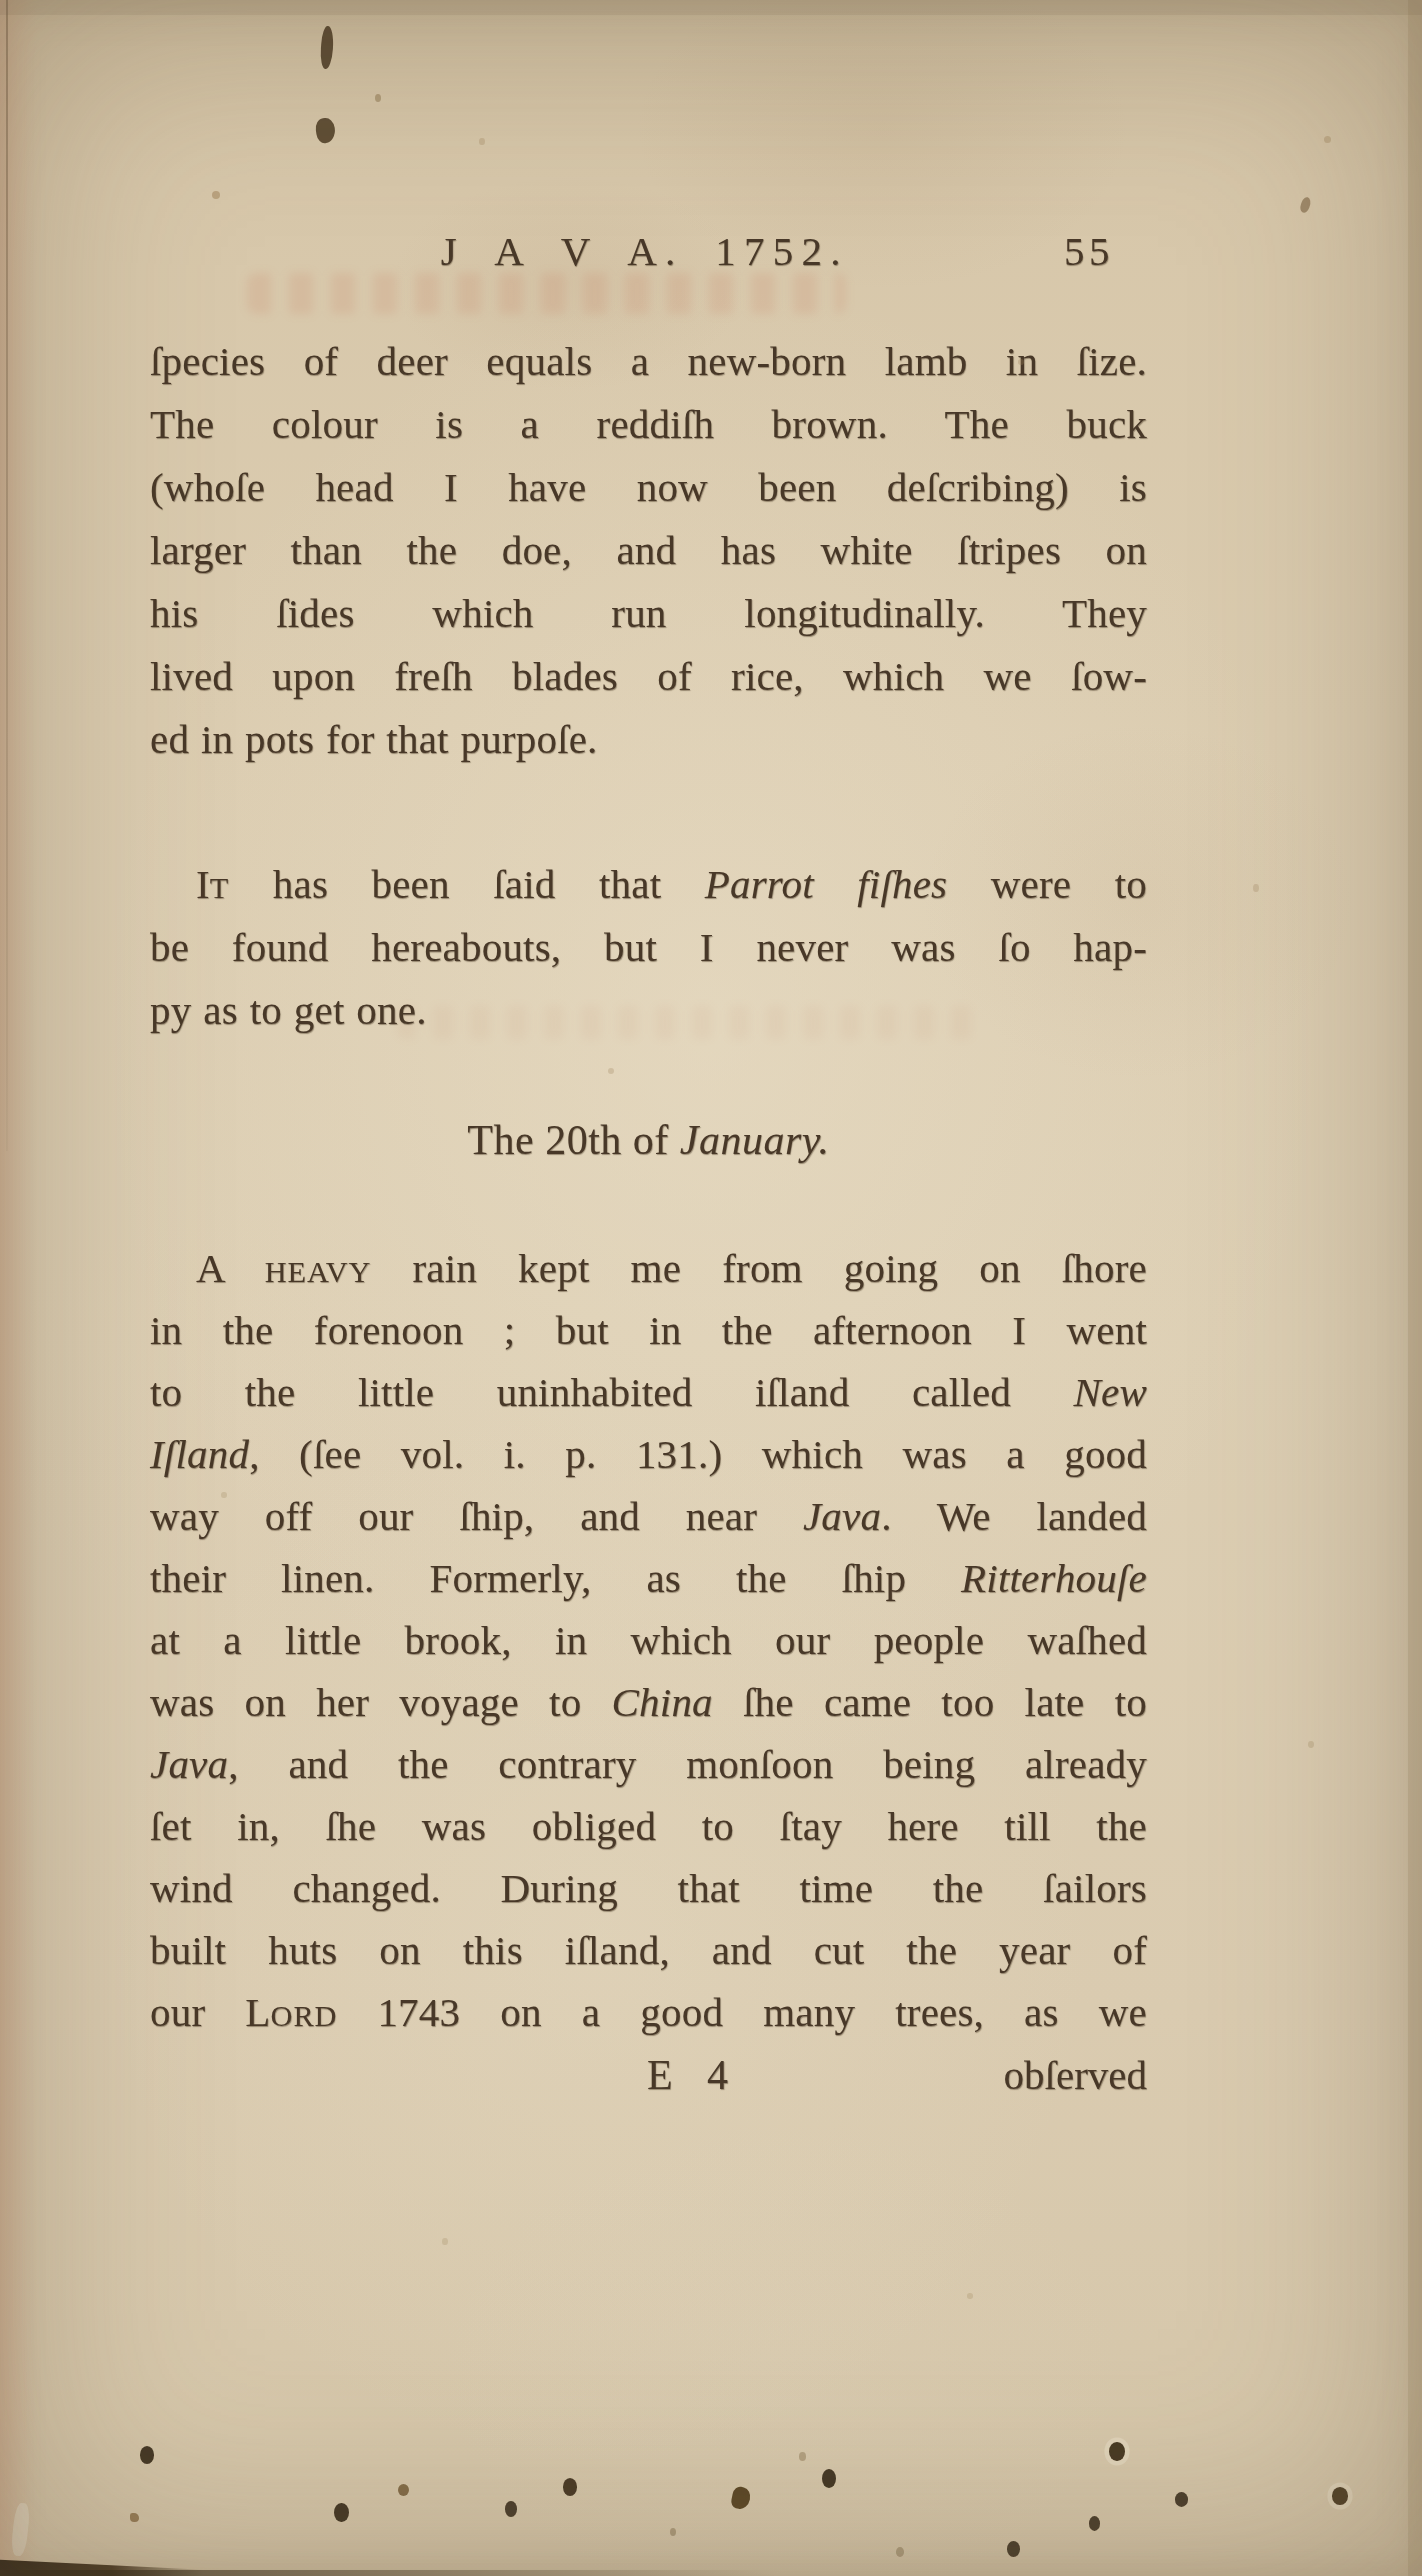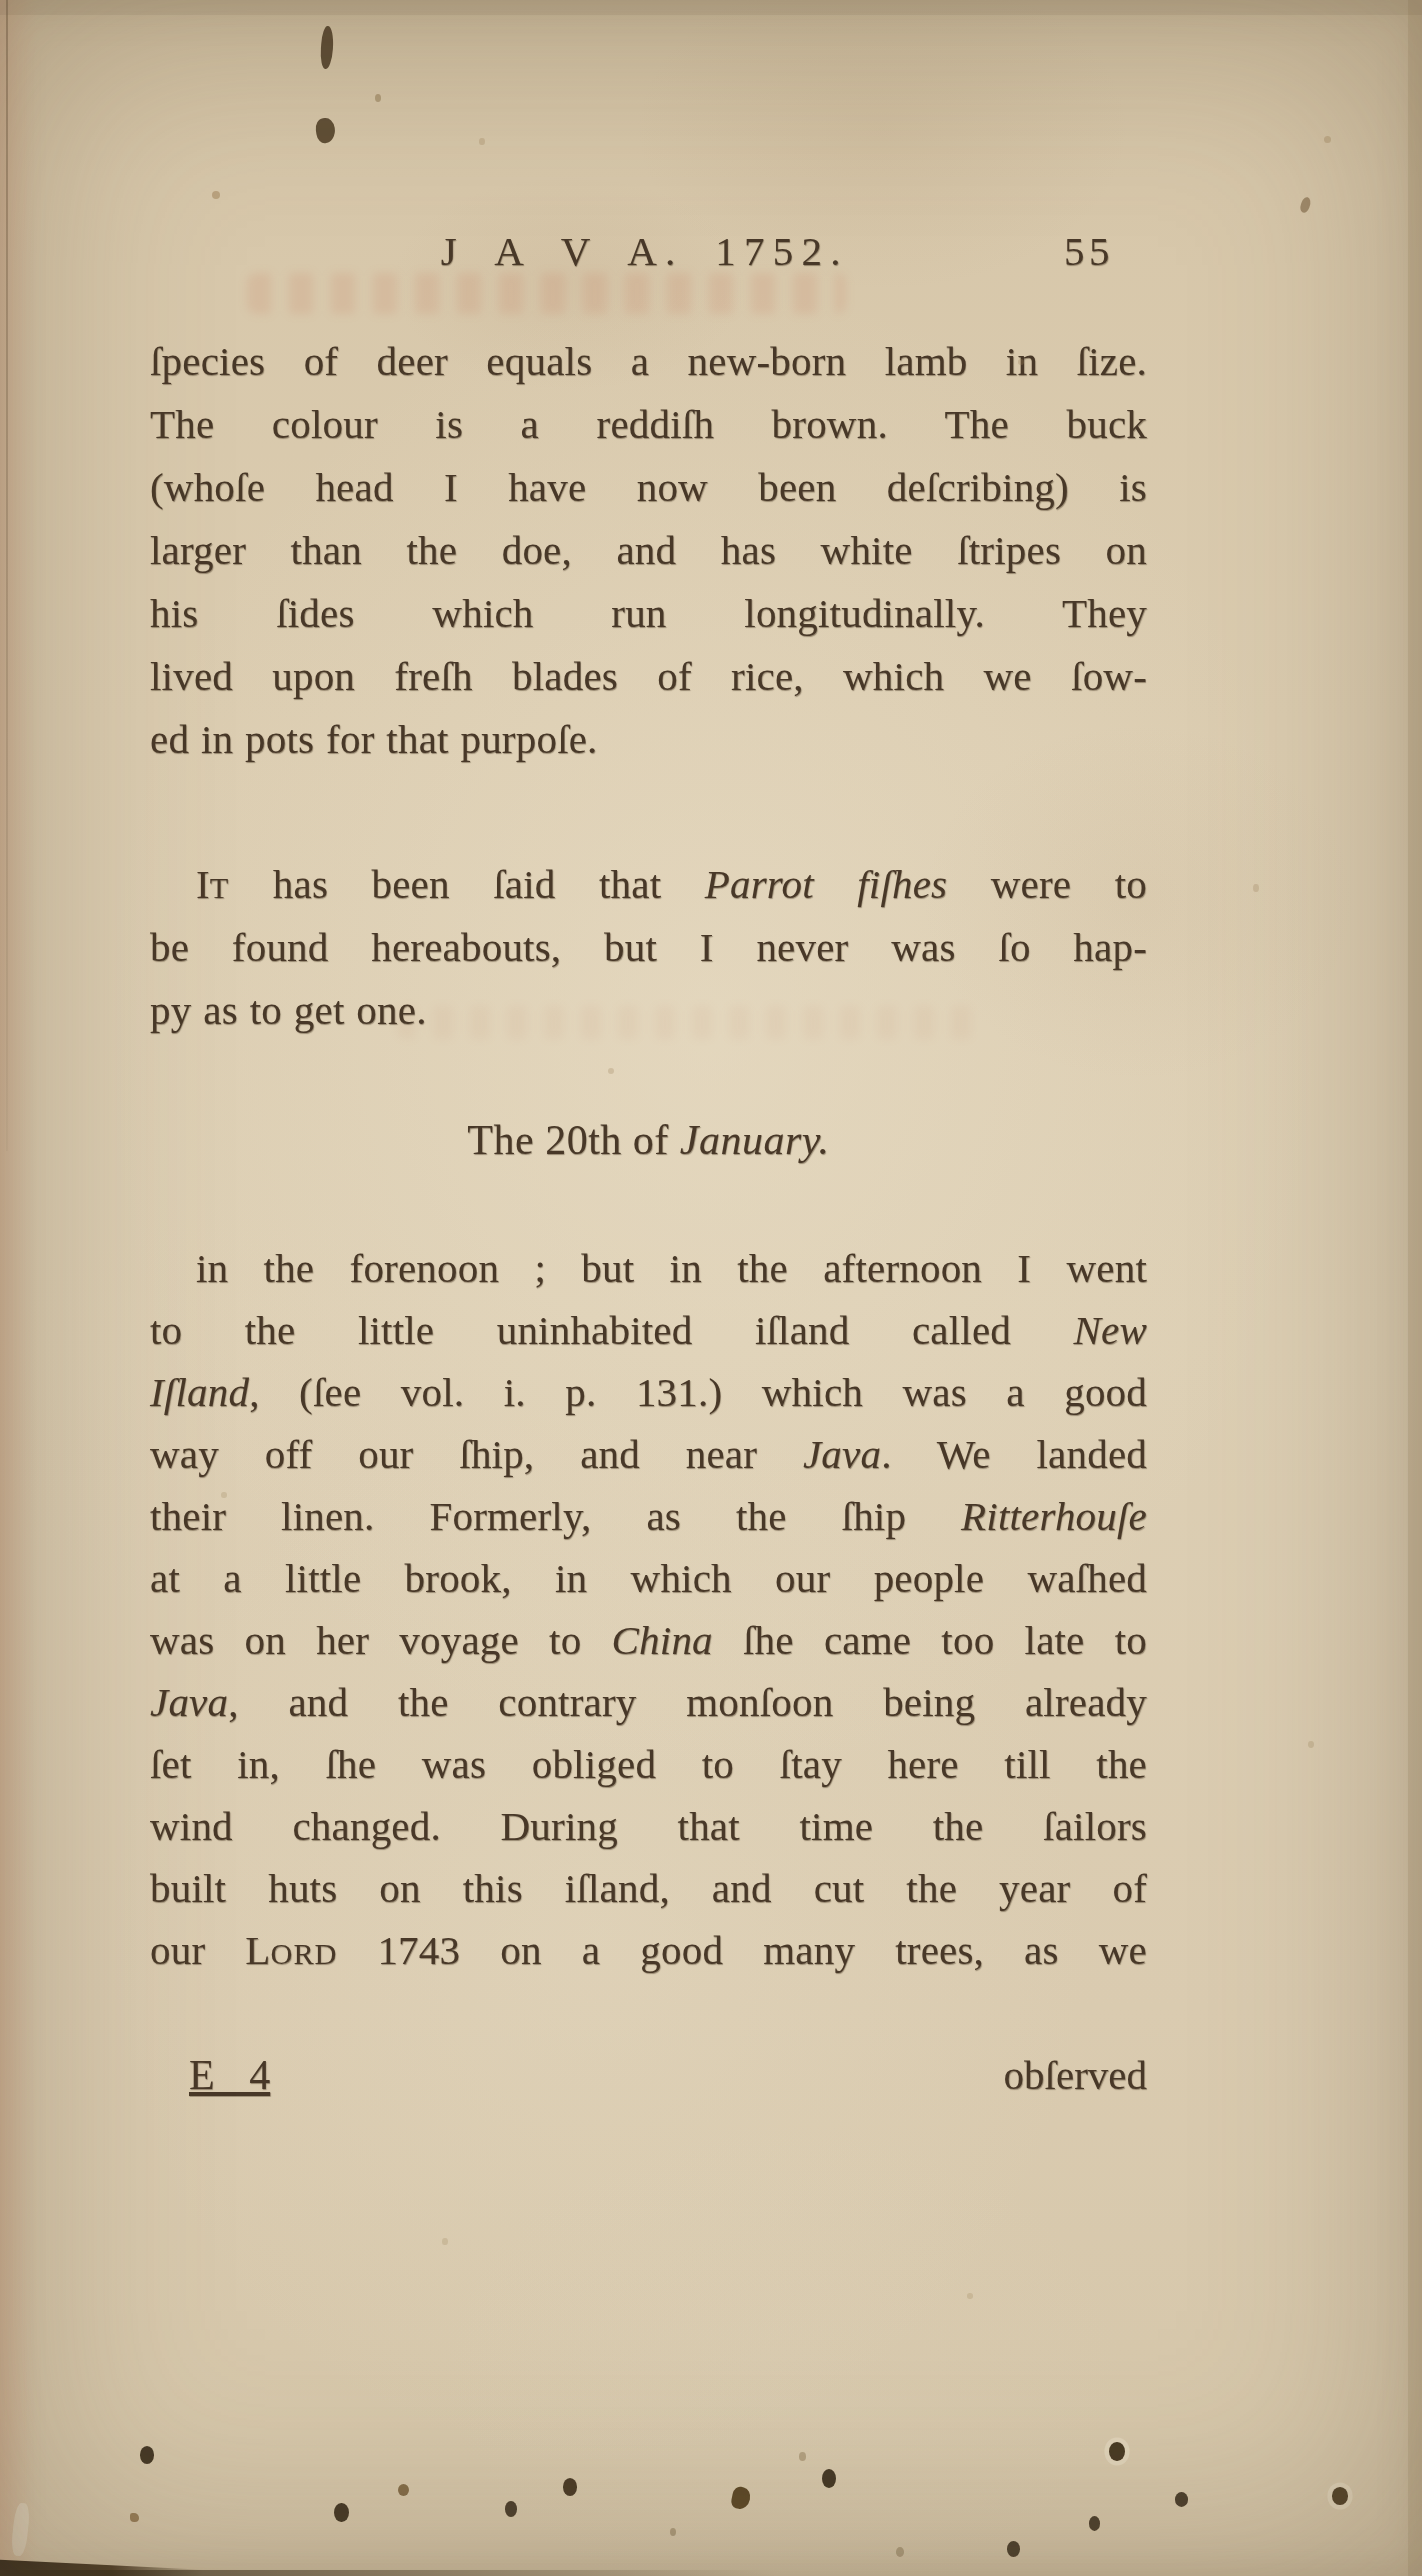"A HEAVY rain kept me" div.line { html: none -> <div><span>A </span><span>HEAVY</span><span> rain kept me from going on ſhore</span></div> }
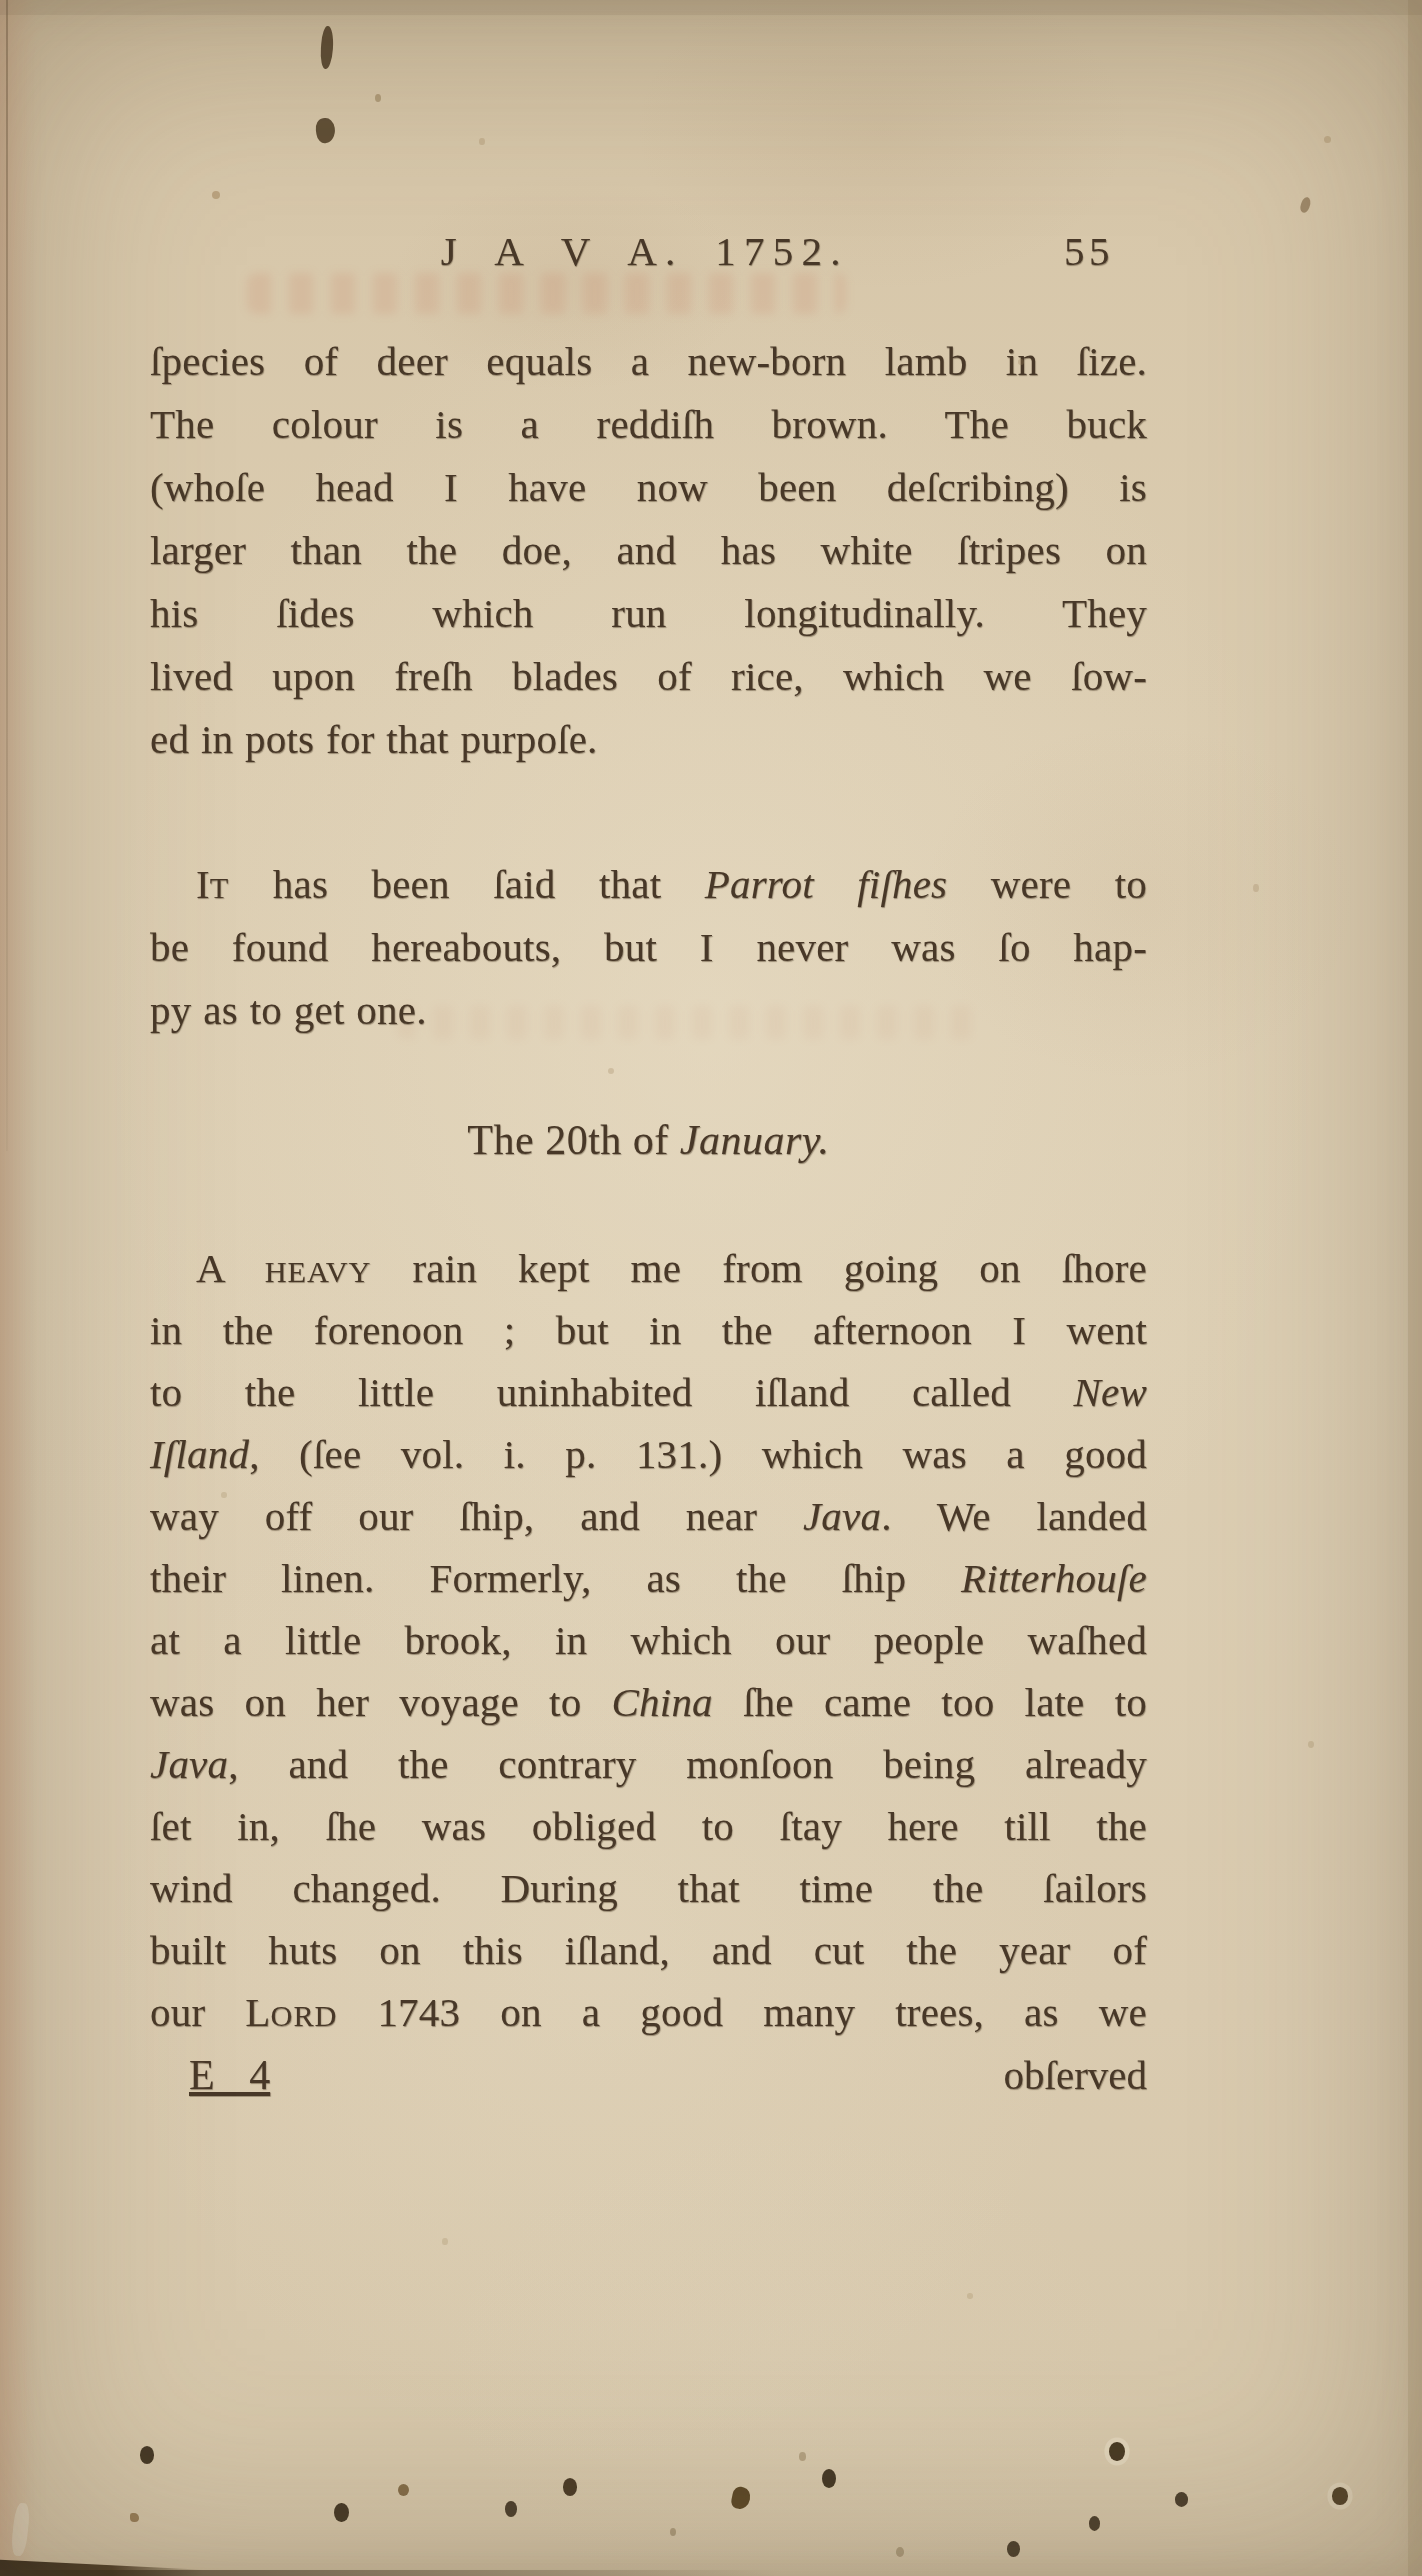"E 4" .signature { text-align: left -> center; text-decoration: underline -> none }
